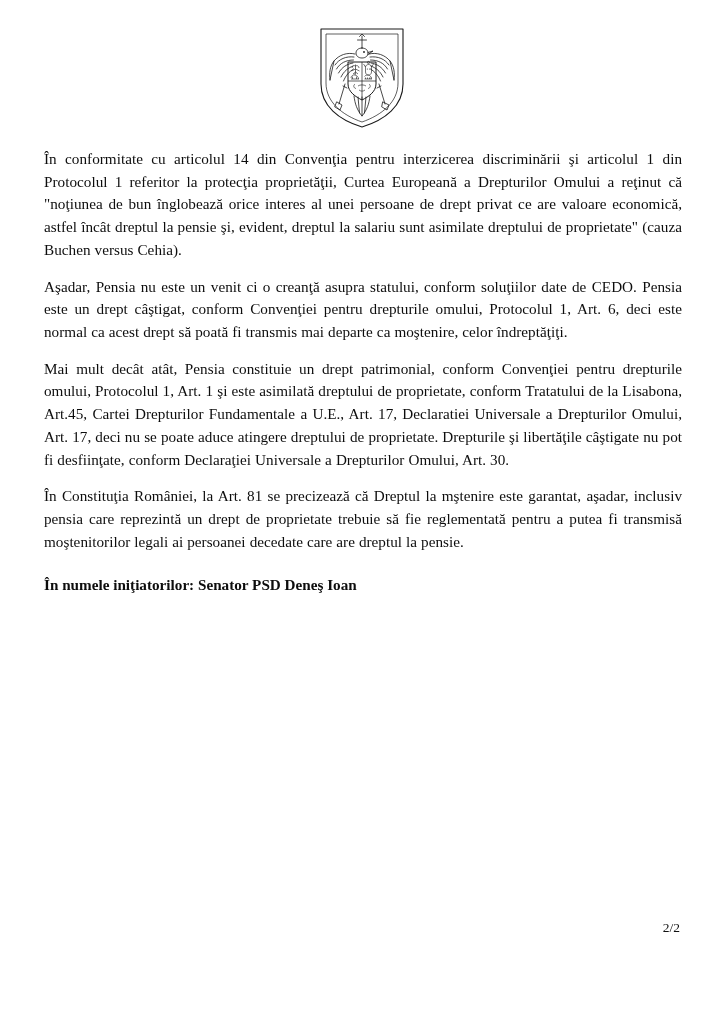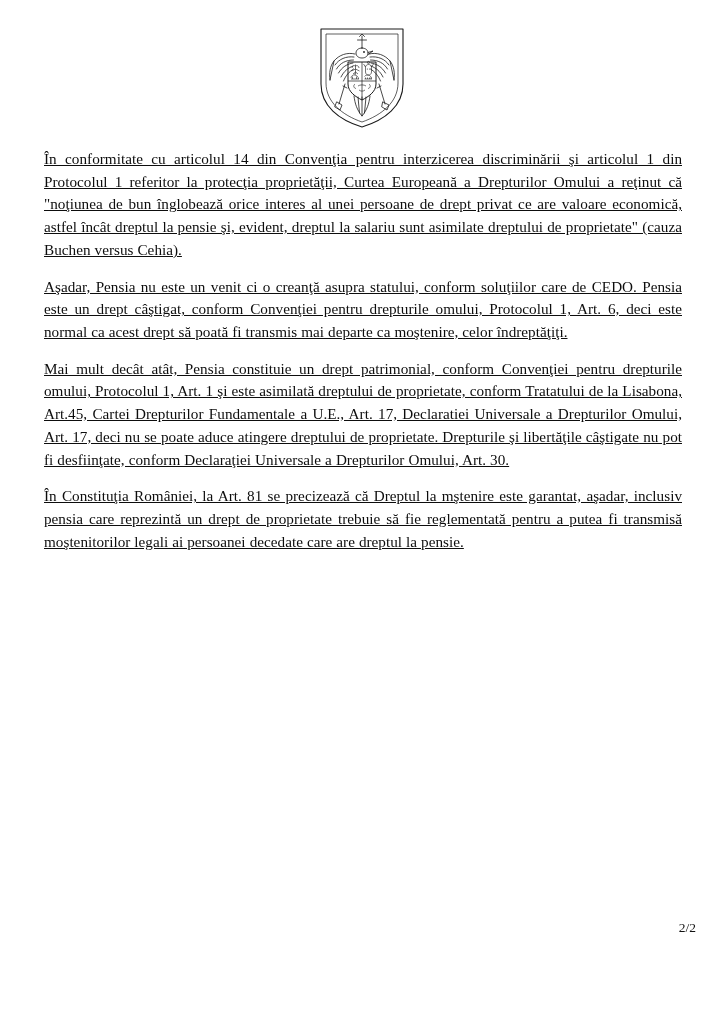"În conformitate cu articolul 14" .doc-body { text-decoration: underline -> none }
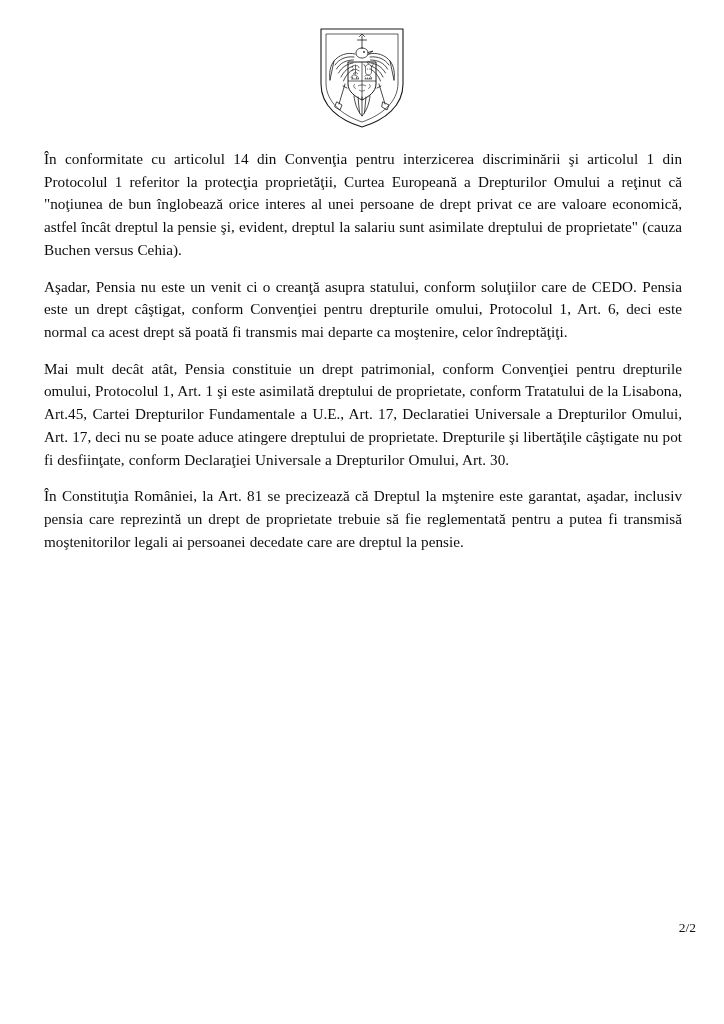"Aşadar, Pensia nu este un" p.para { text: care -> date }
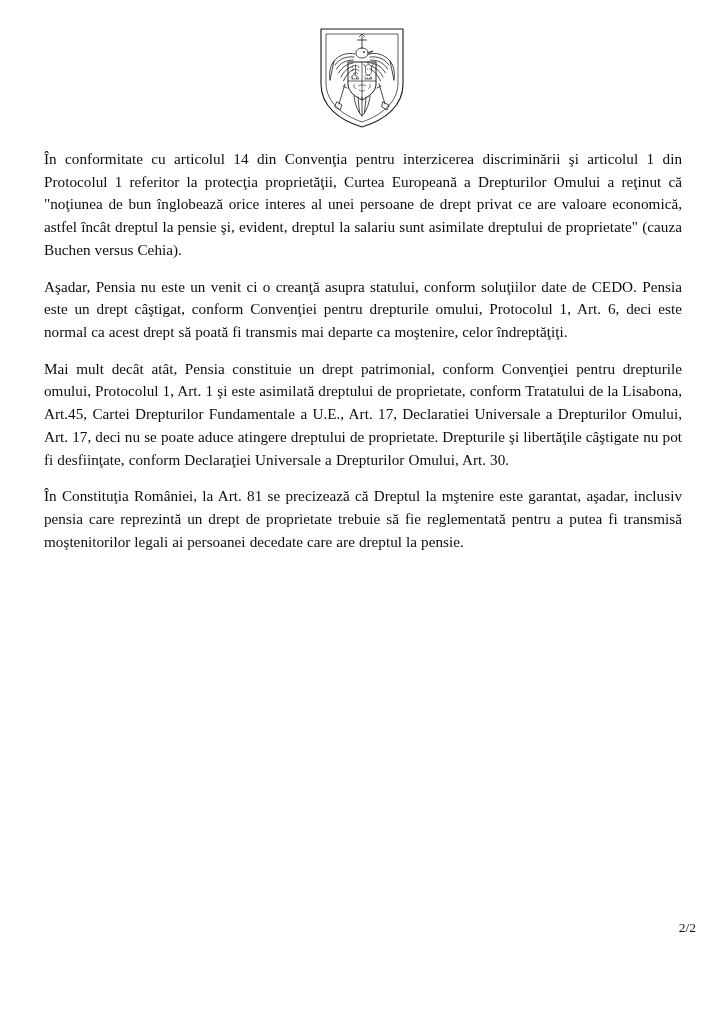"În numele iniţiatorilor: Senator PSD" div.signature { html: none -> <div>În numele iniţiatorilor: Senator PSD Deneş Ioan</div> }
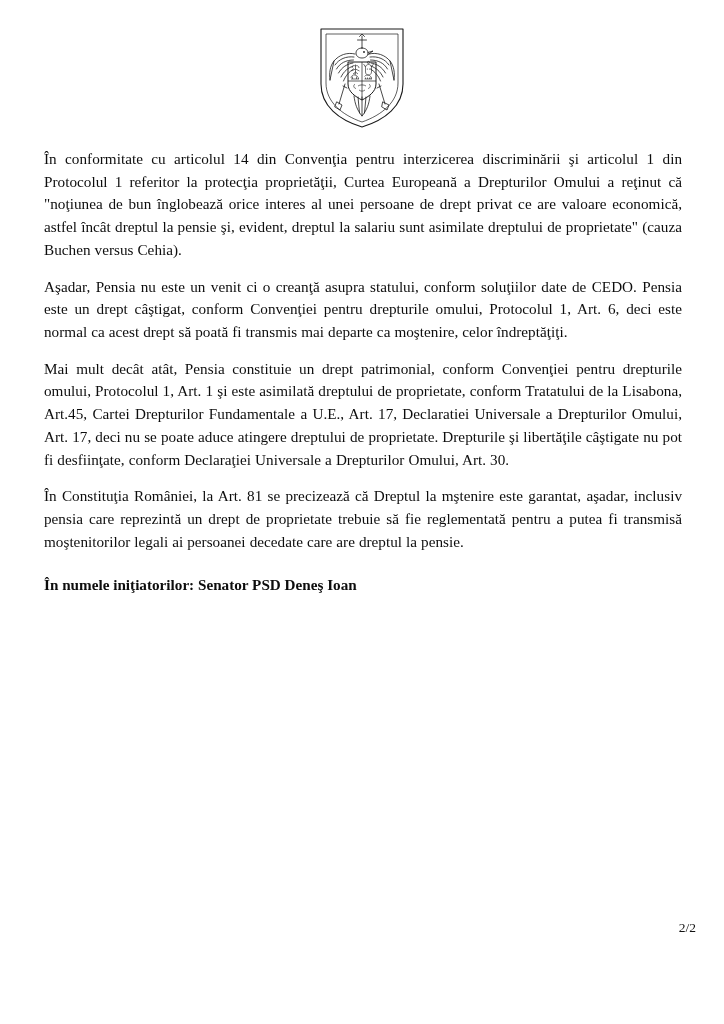"2/2" .page-number { right: 28px -> 44px }
